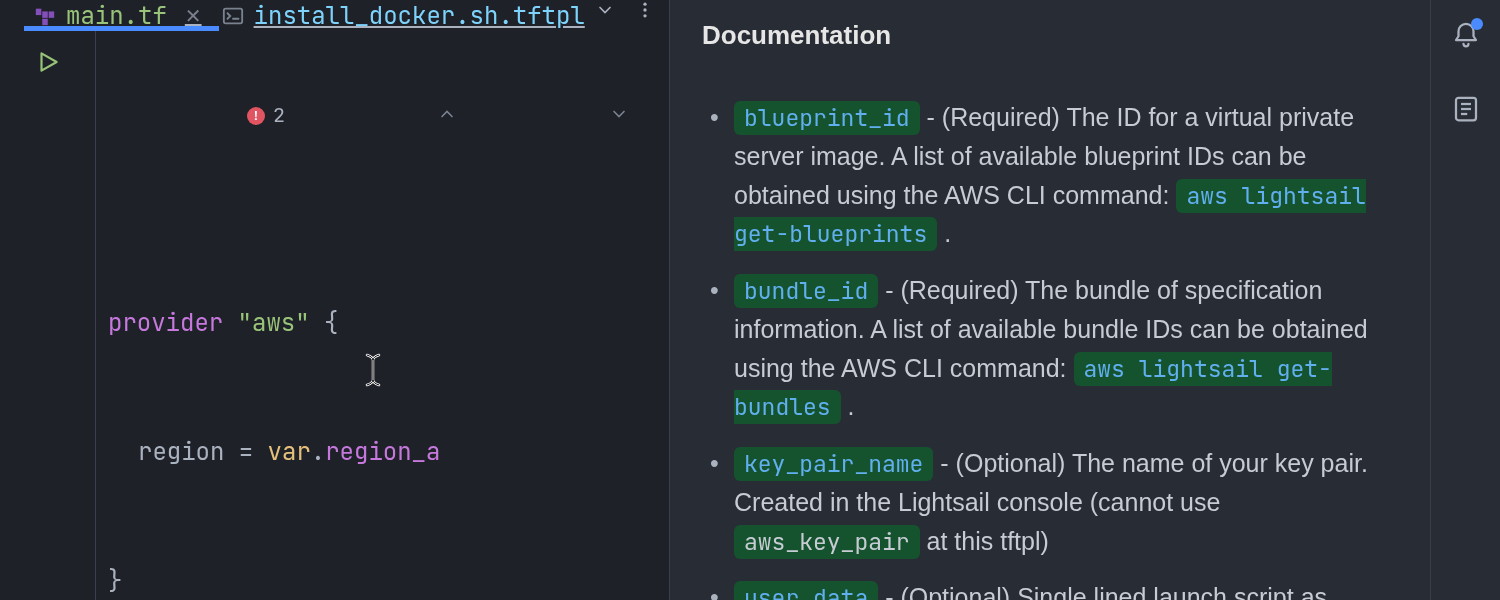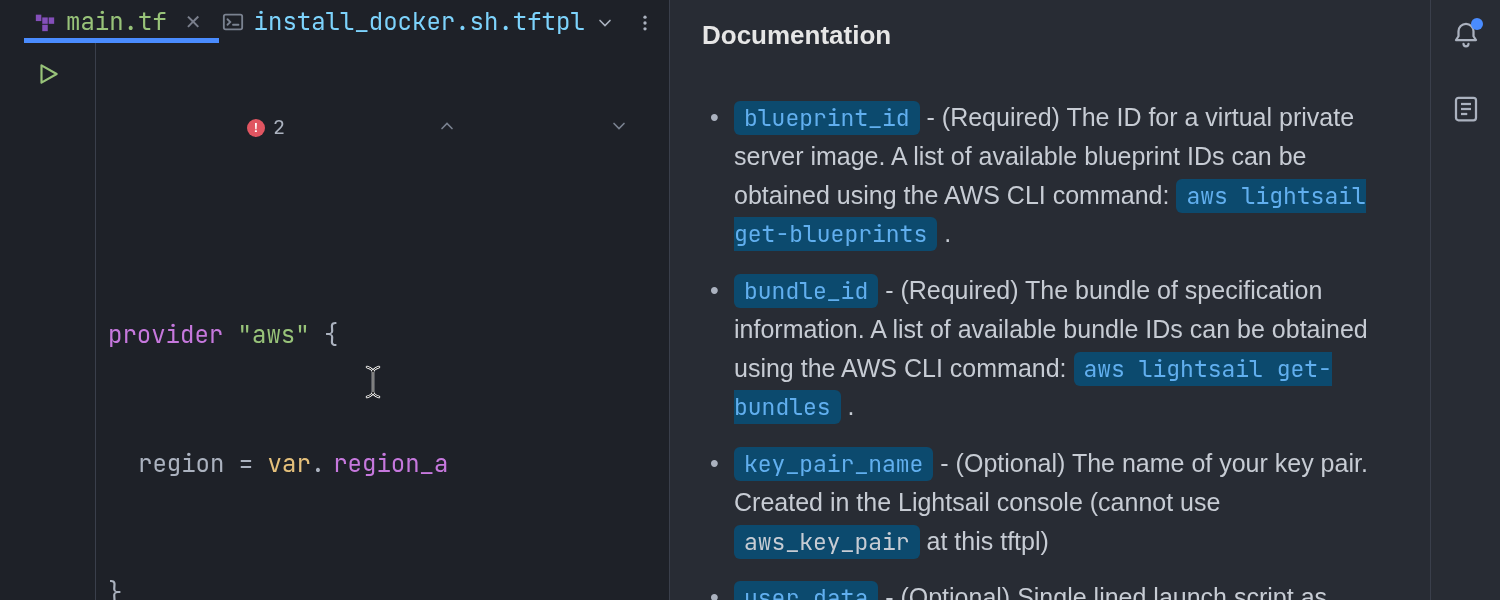"main.tf" .tab-bar { align-items: flex-end -> flex-start; padding: 6px 24px -> 0 24px; text-decoration: none -> underline }
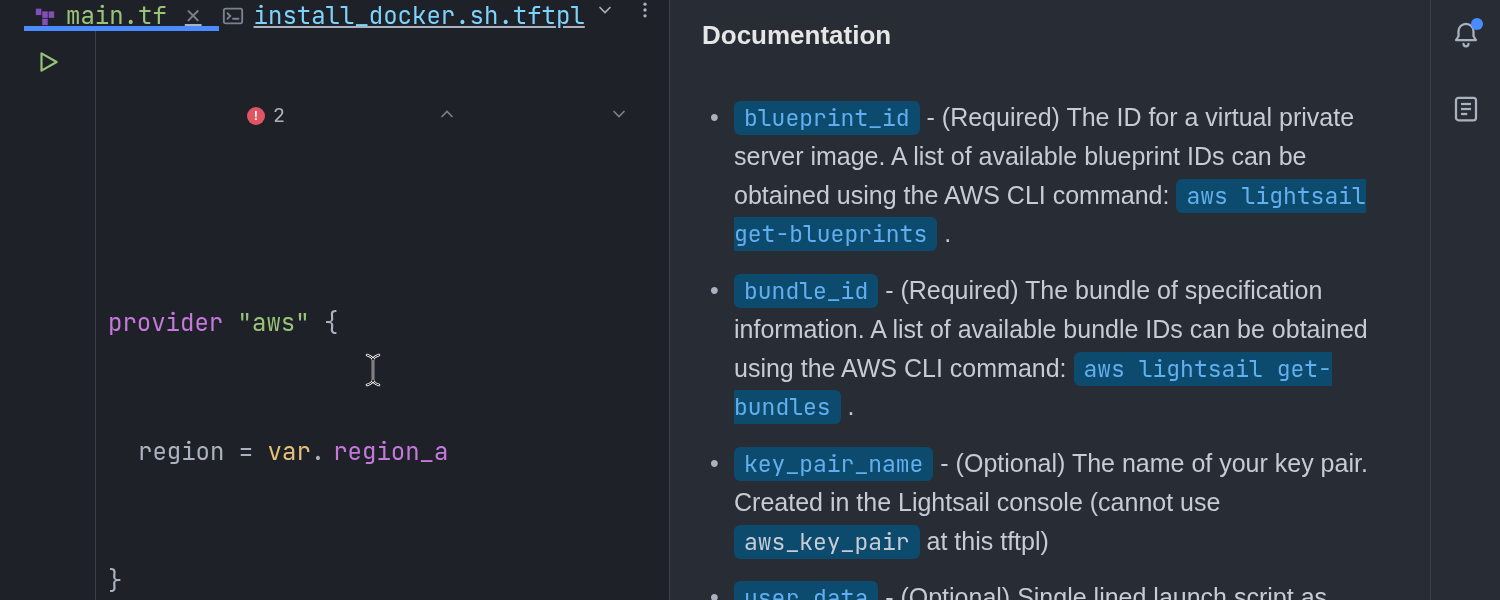"blueprint_id" code.inline { background: #0c4a6e -> #14532d }
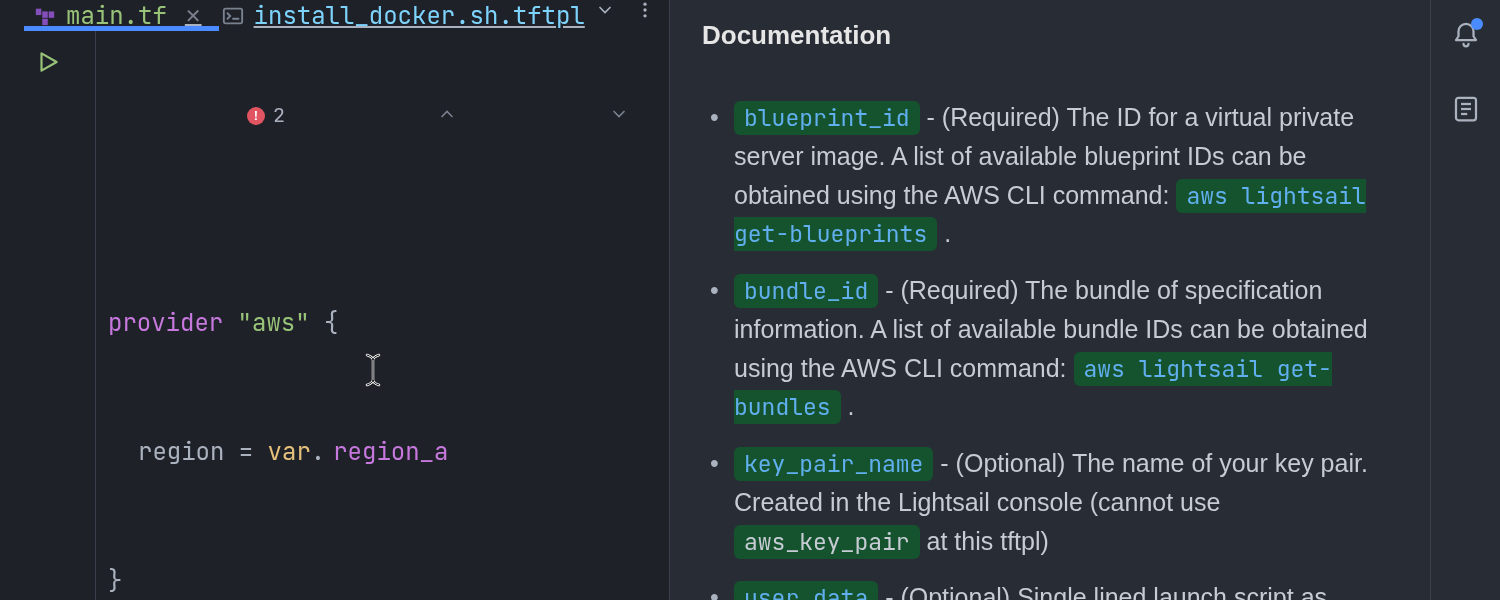"region_a" .prop { margin-left: 8px -> none }
